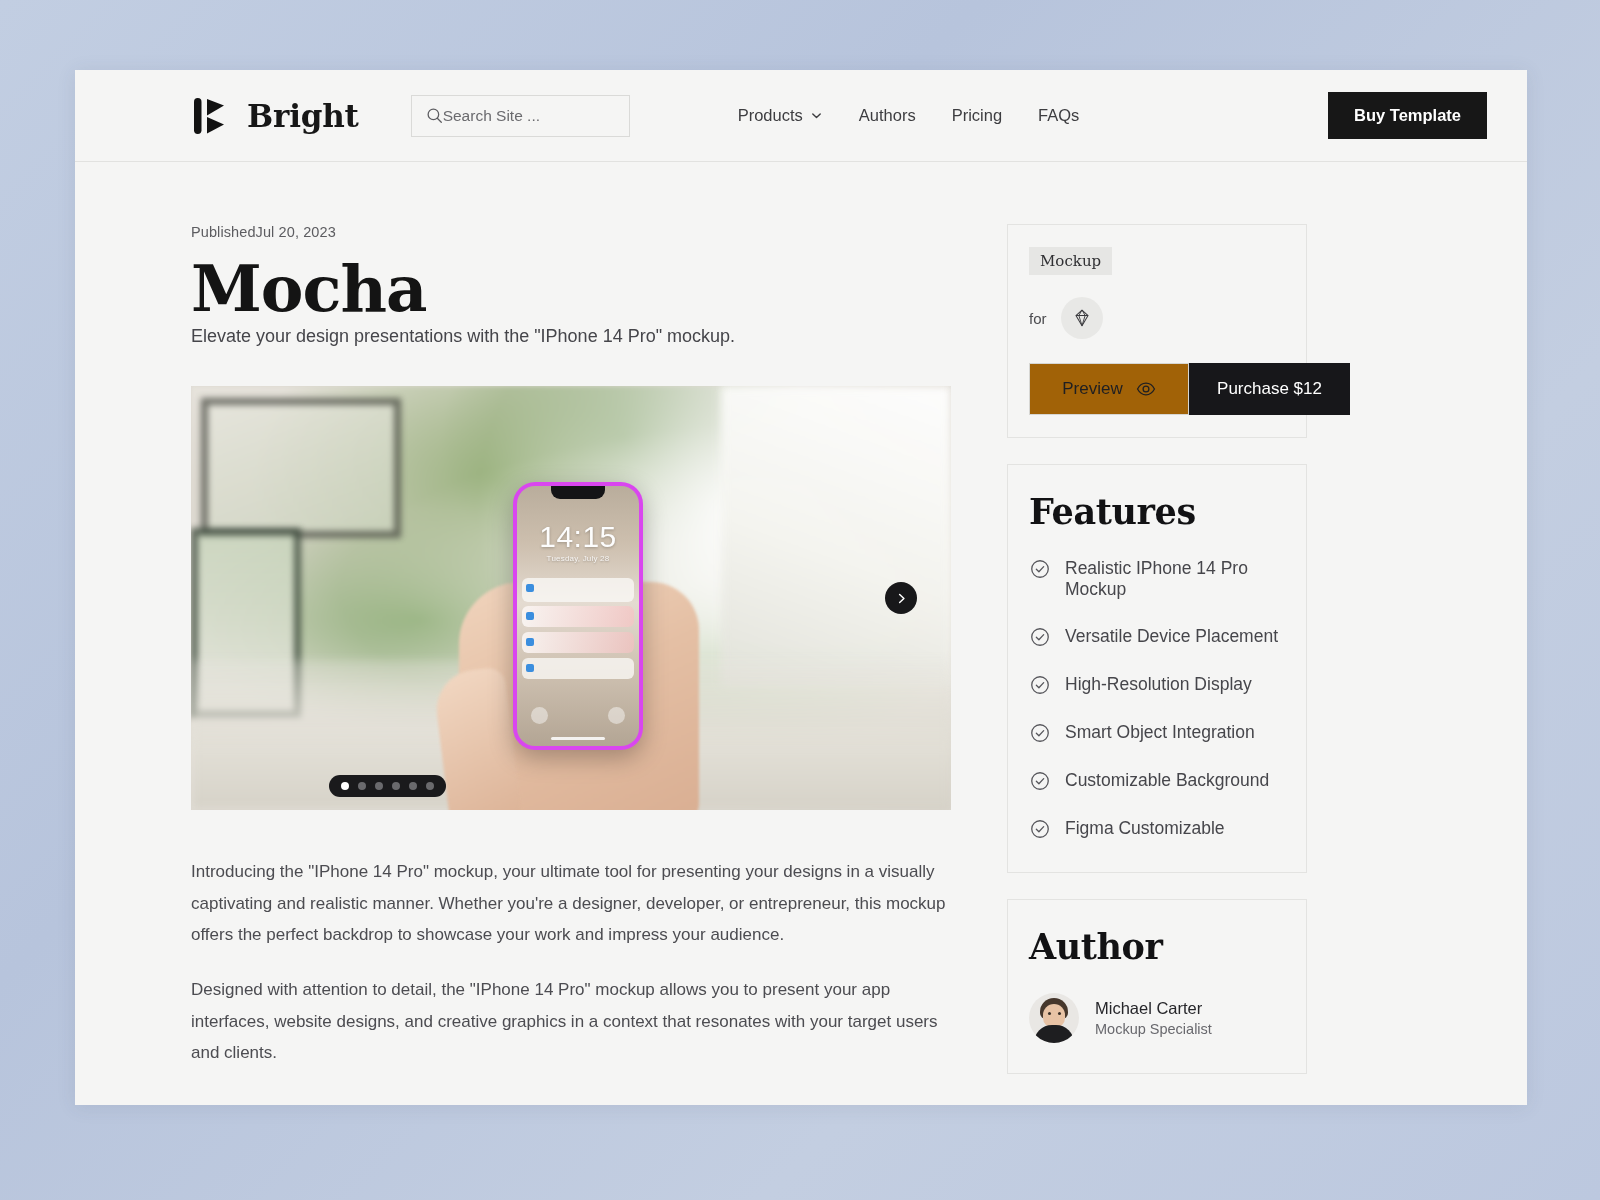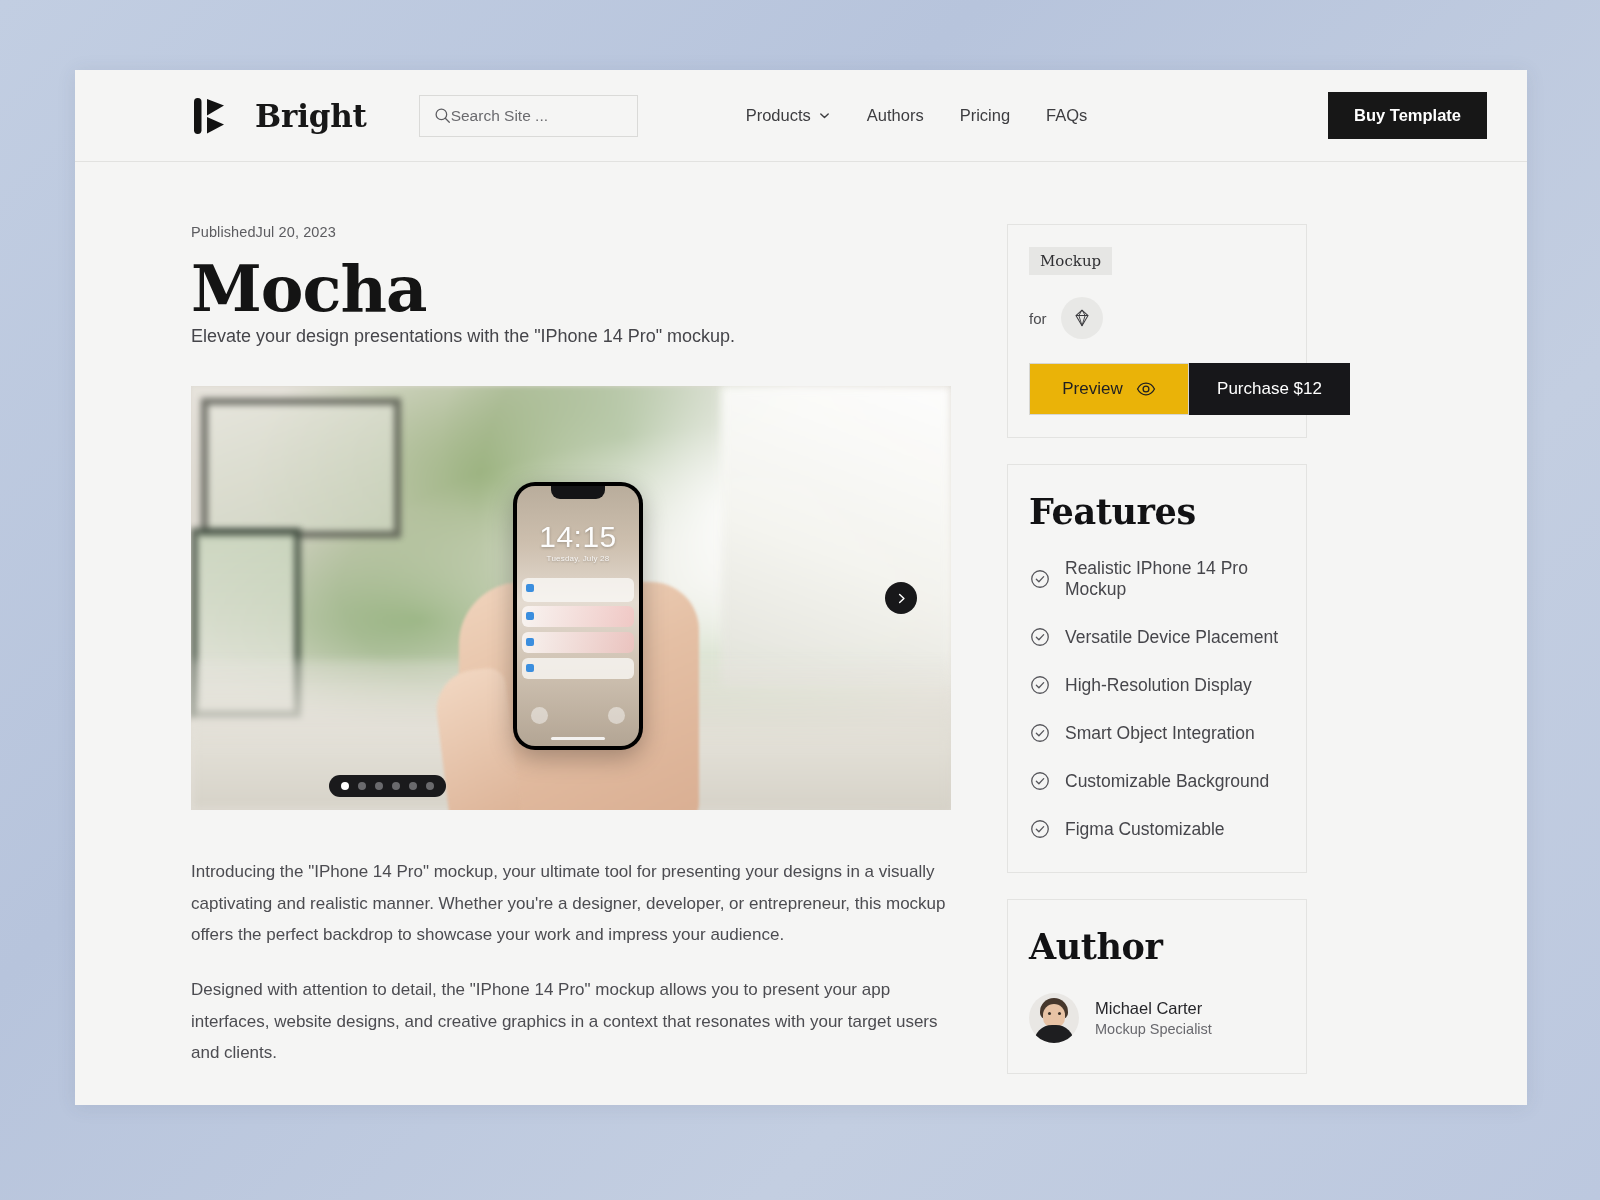"Bright" .brand { gap: 20px -> 12px }
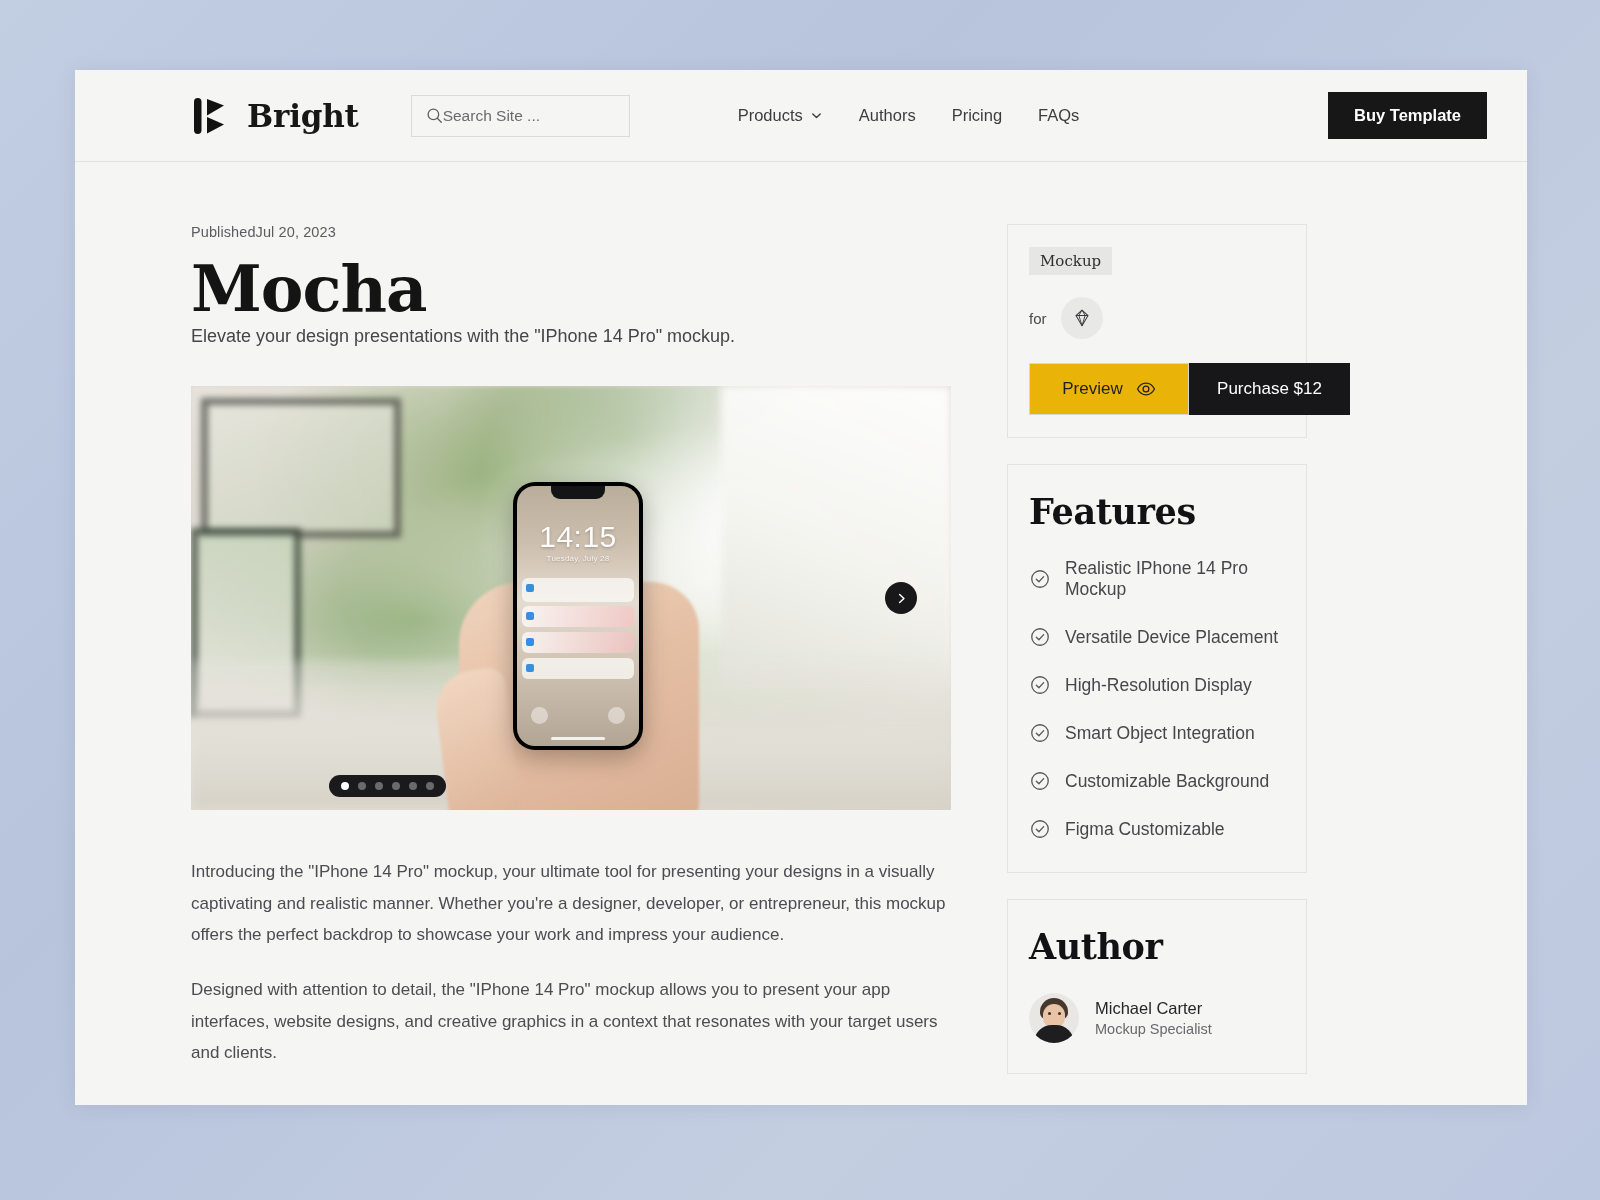"Preview" .preview-btn { background: #eab308 -> #a16207 }
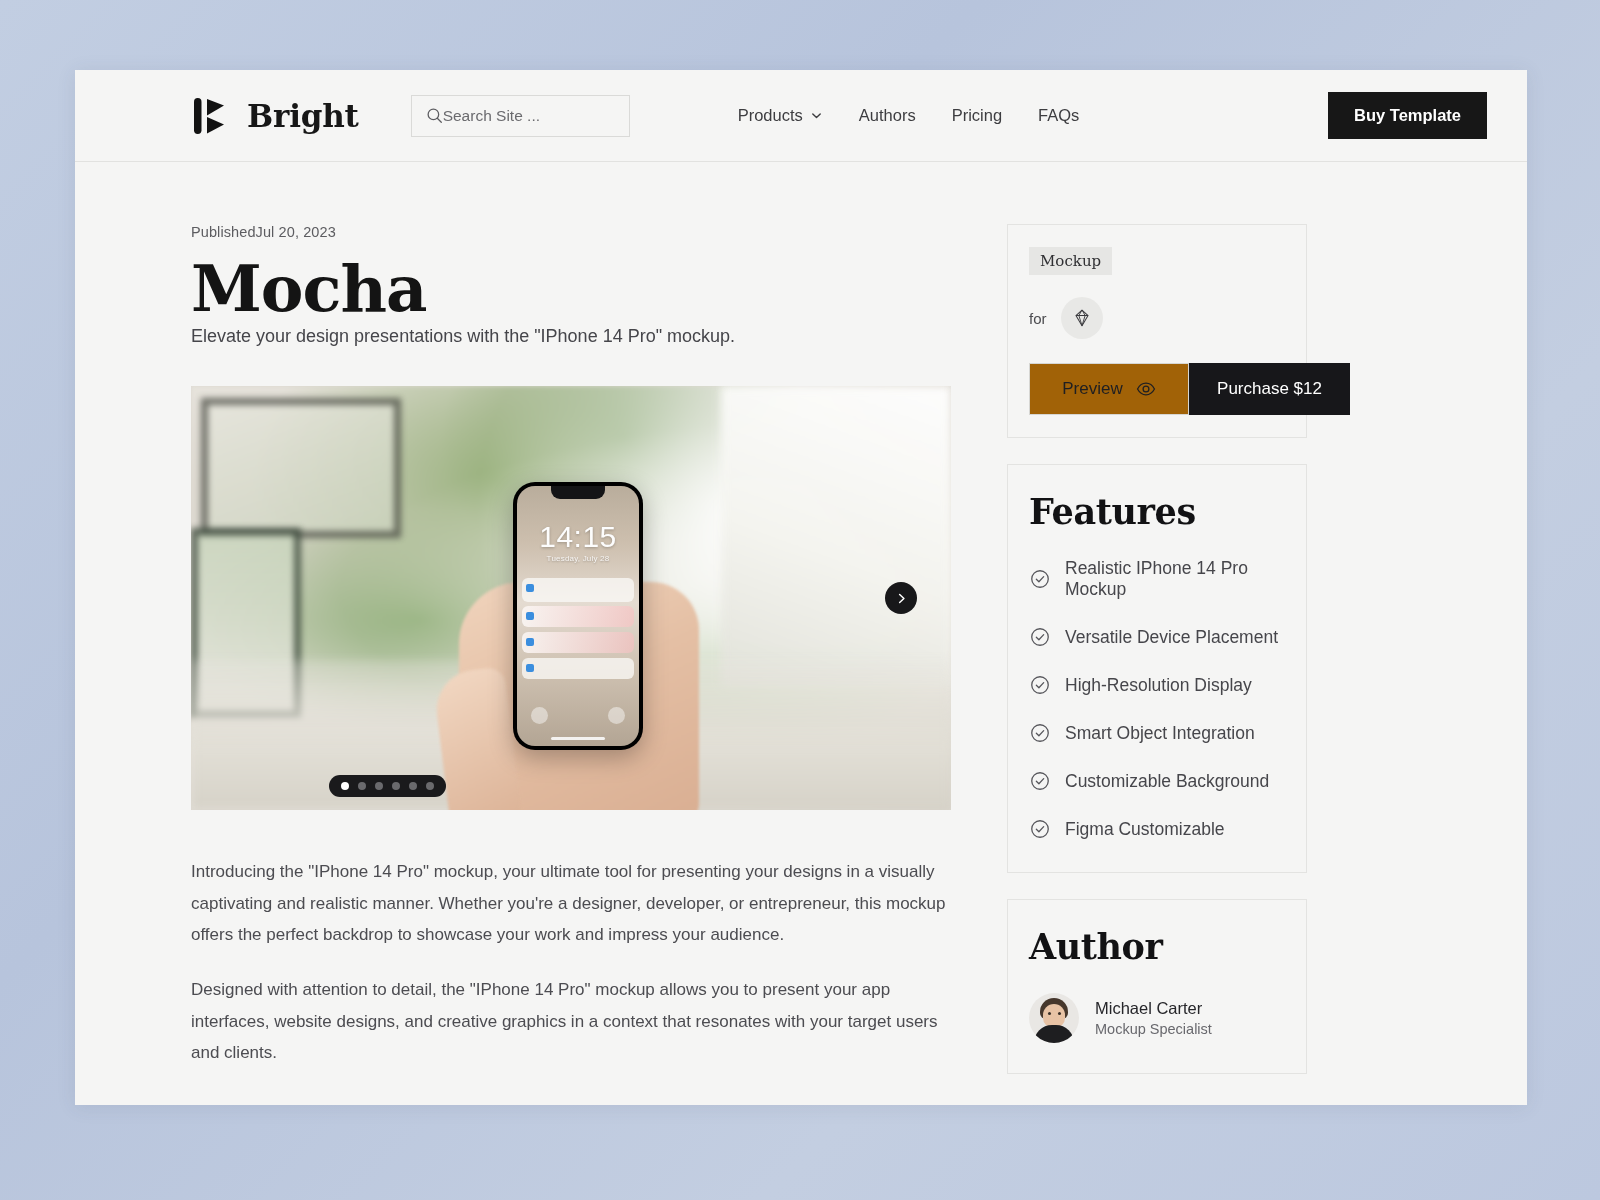"14:15" .phone { background: #000000 -> #d946ef }
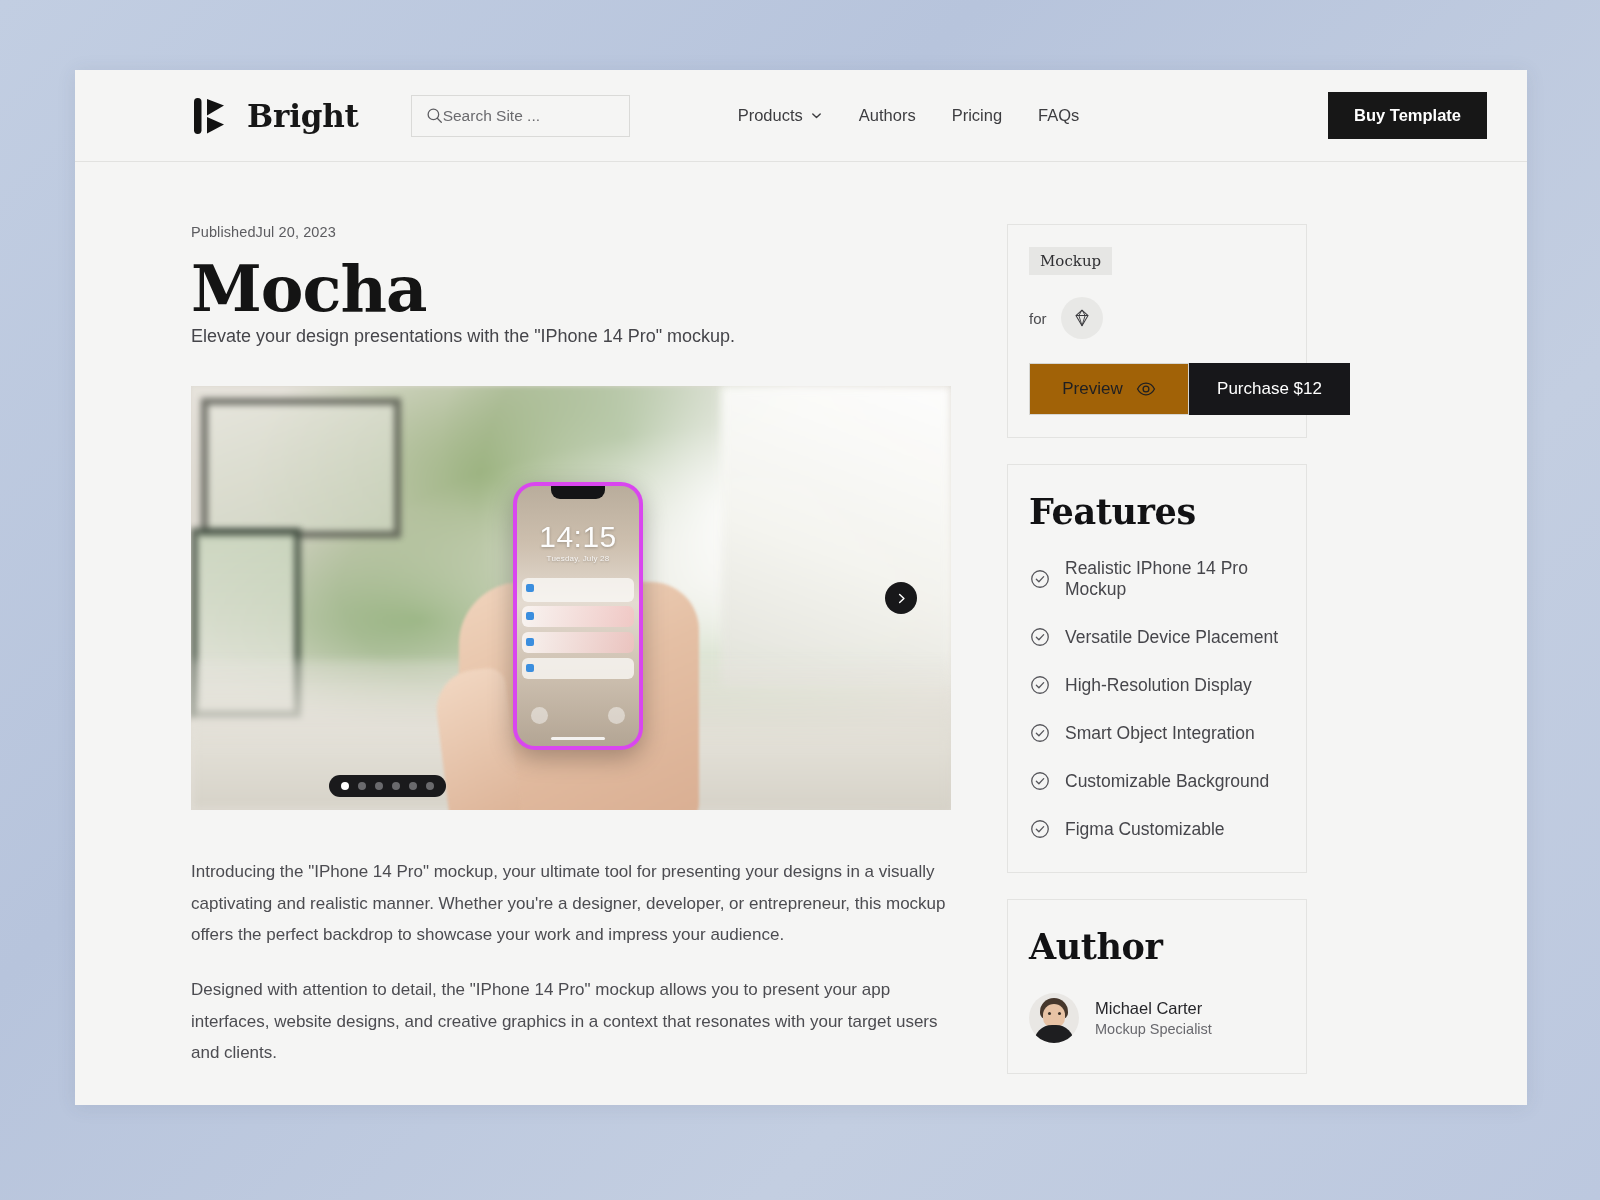"Realistic IPhone 14 Pro Mockup" .feature-item { align-items: center -> flex-start }
